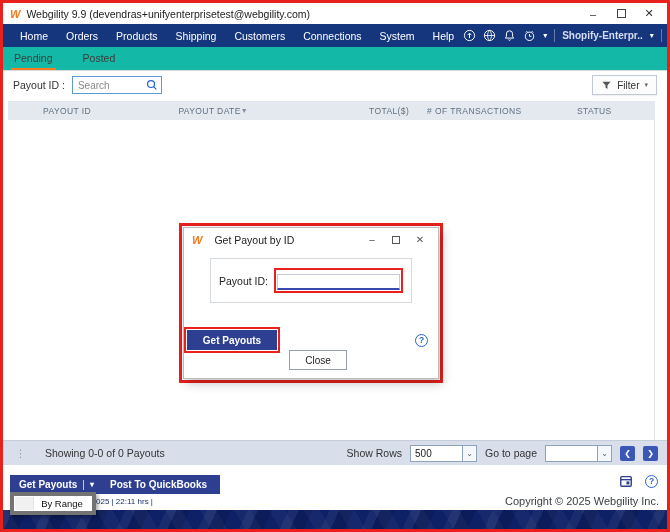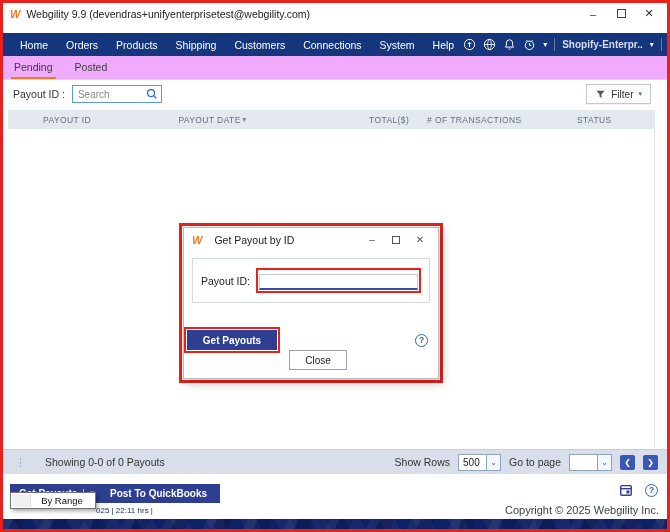"Home" .navbar { margin-top: 9px -> none }
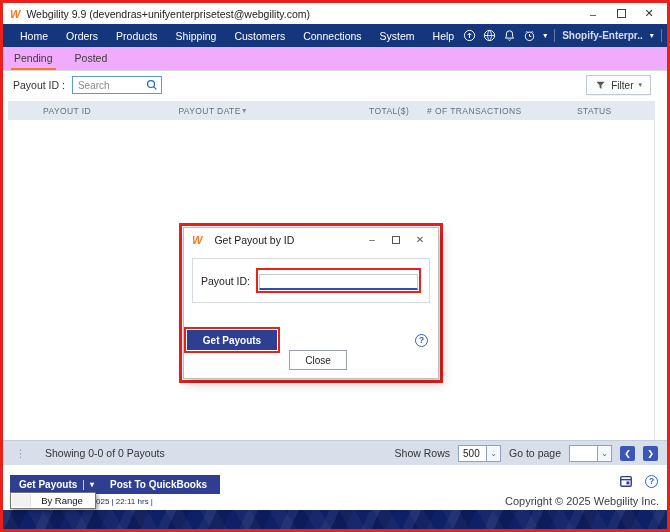"Pending" .tabs { background: #f0abfc -> #14b8a6; gap: 16px -> 24px }
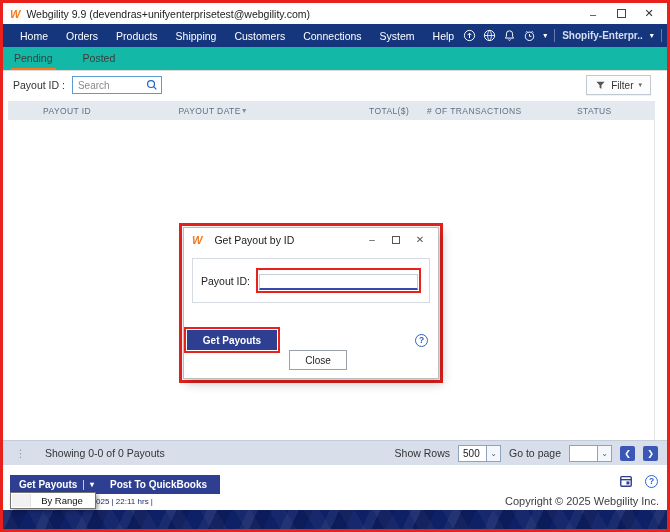"Payout ID :" .searchrow { padding: 0 16px 0 10px -> 0 10px 0 10px }
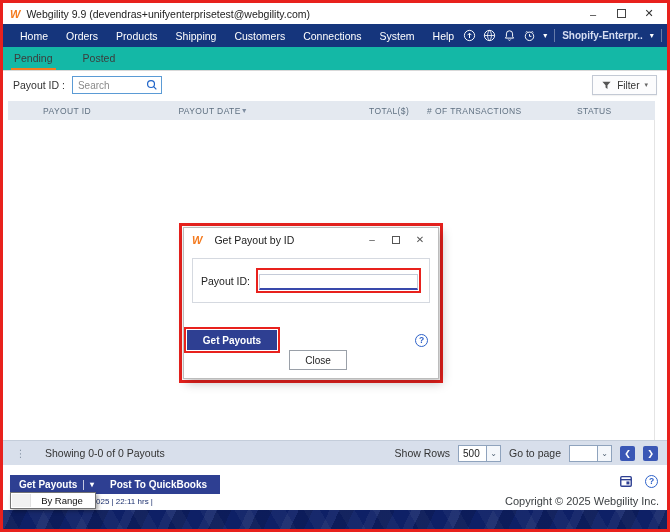"Payout ID:" .dlg-body { padding: 7px 8px 0 -> 7px 26px 0 }
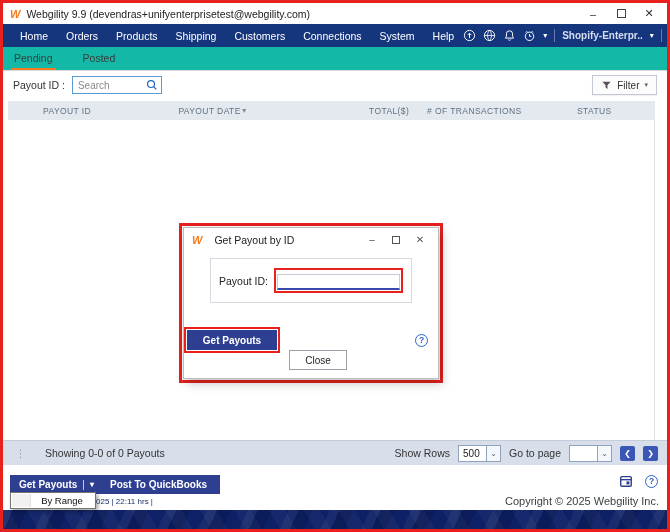"500" .fakeselect { gap: none -> 24px }
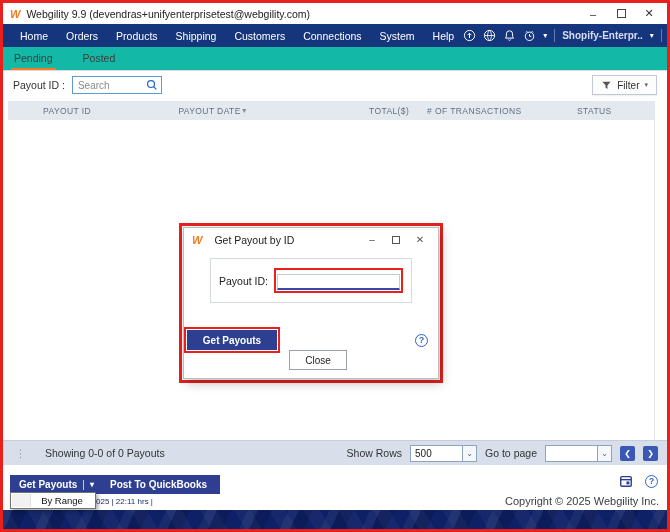"By Range" .menu { border: 1px solid #737373 -> 4px solid #737373 }
